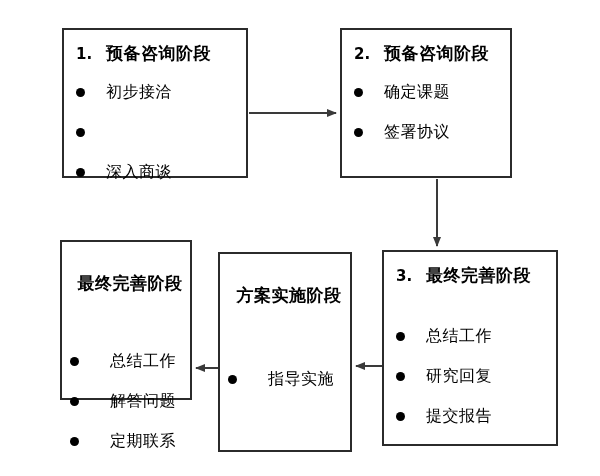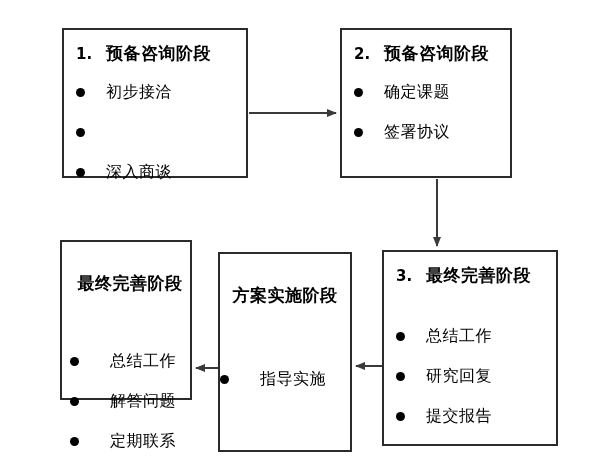"方案实施阶段" #node-4 .node-inner { padding-left: none -> 8px }
